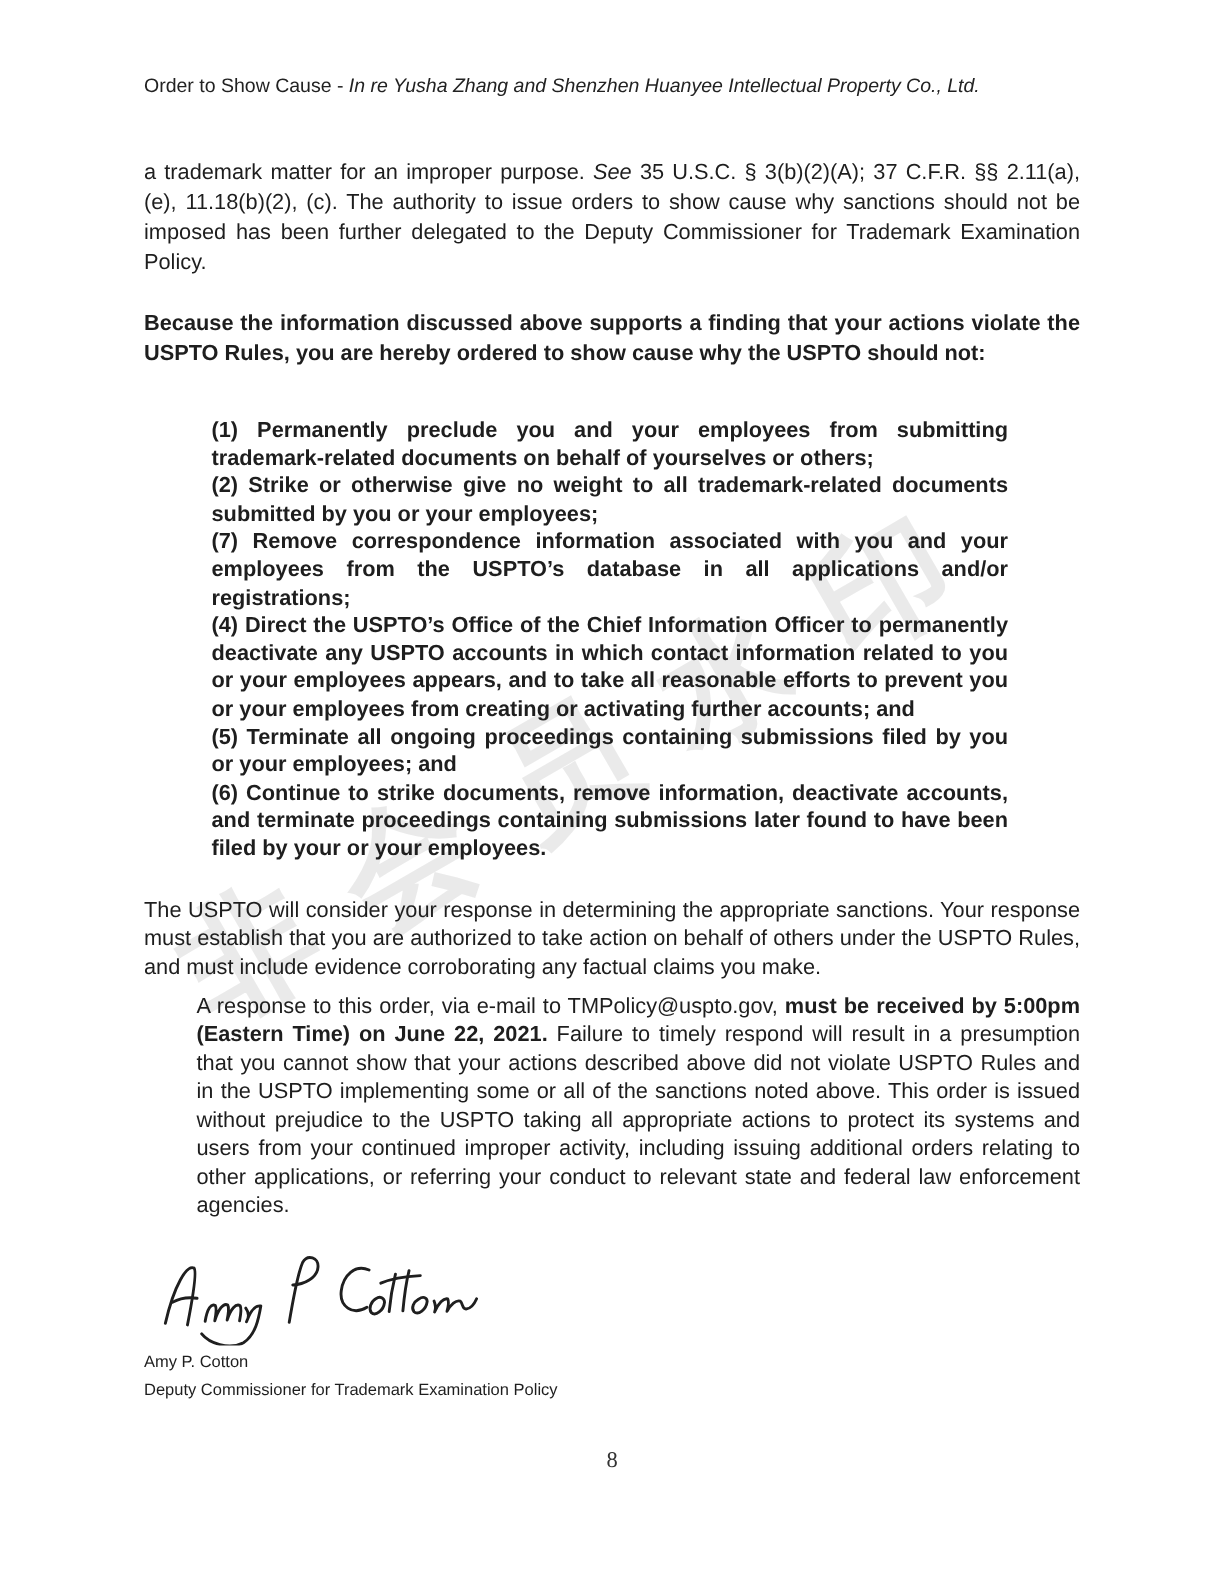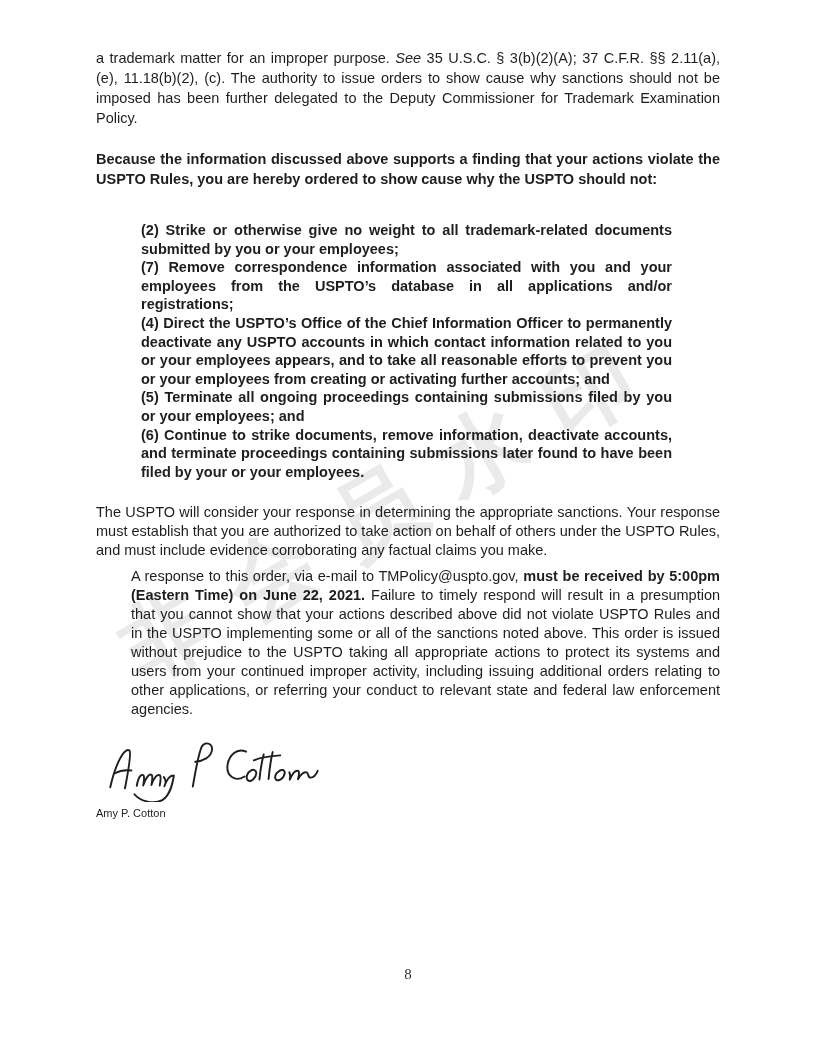"Order to Show Cause -" div.doc-header { html: none -> <div><span>Order to Show Cause - </span><span>In re Yusha Zhang and Shenzhen Huanyee Intellectual Property Co., Ltd.</span></div> }
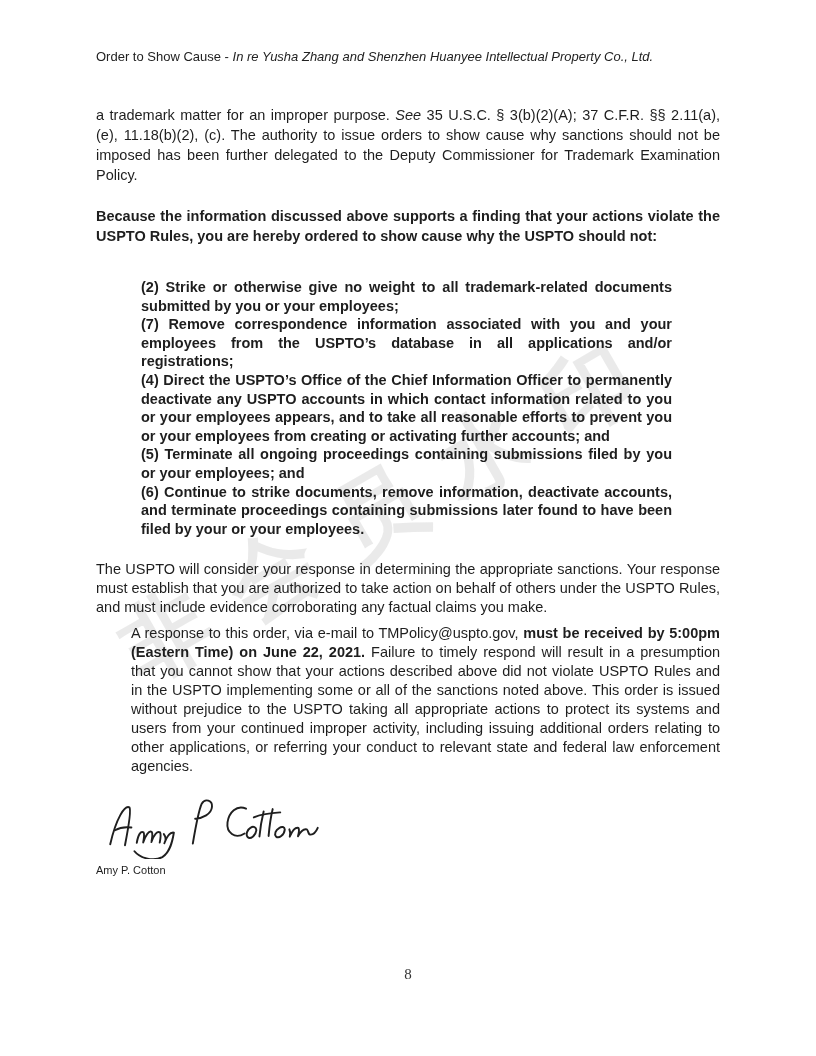"(1) Permanently preclude you and" p { html: none -> <p>(1) Permanently preclude you and your employees from submitting trademark-related documents on behalf of yourselves or others;</p> }
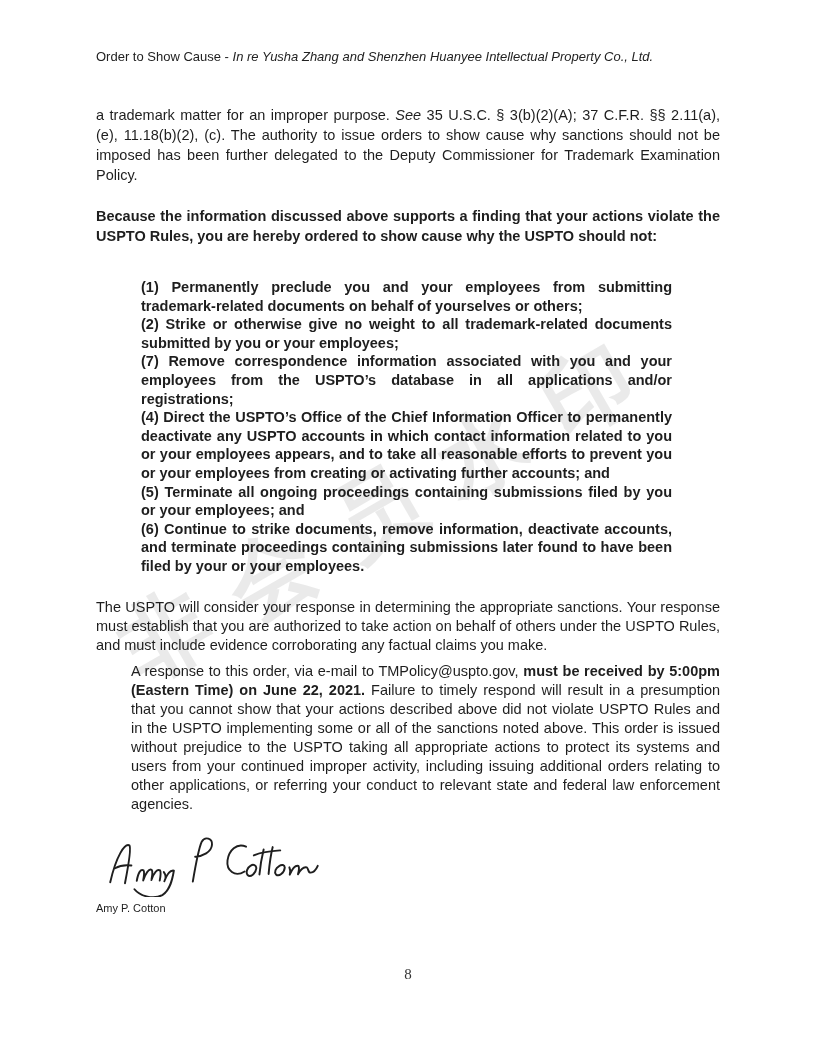"Deputy Commissioner for Trademark" p.sig-title { html: none -> <p>Deputy Commissioner for Trademark Examination Policy</p> }
